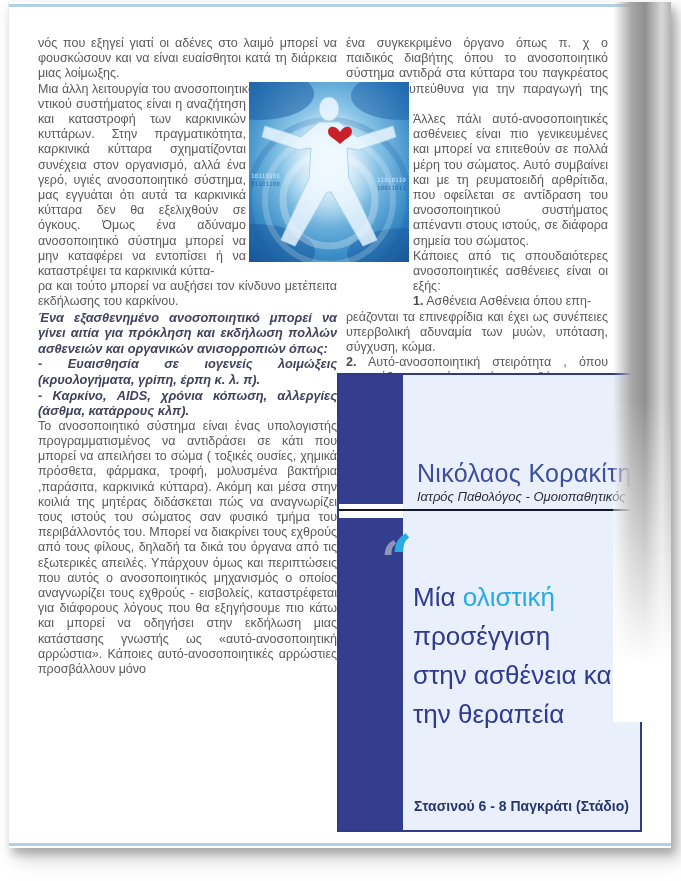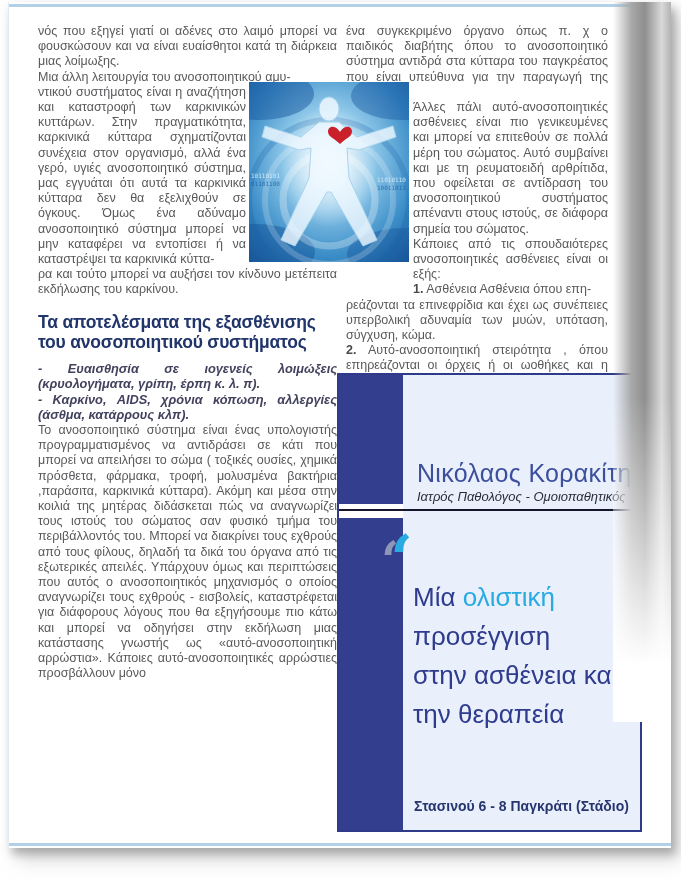"νός που εξηγεί γιατί οι" .col { top: 22px -> 34px }
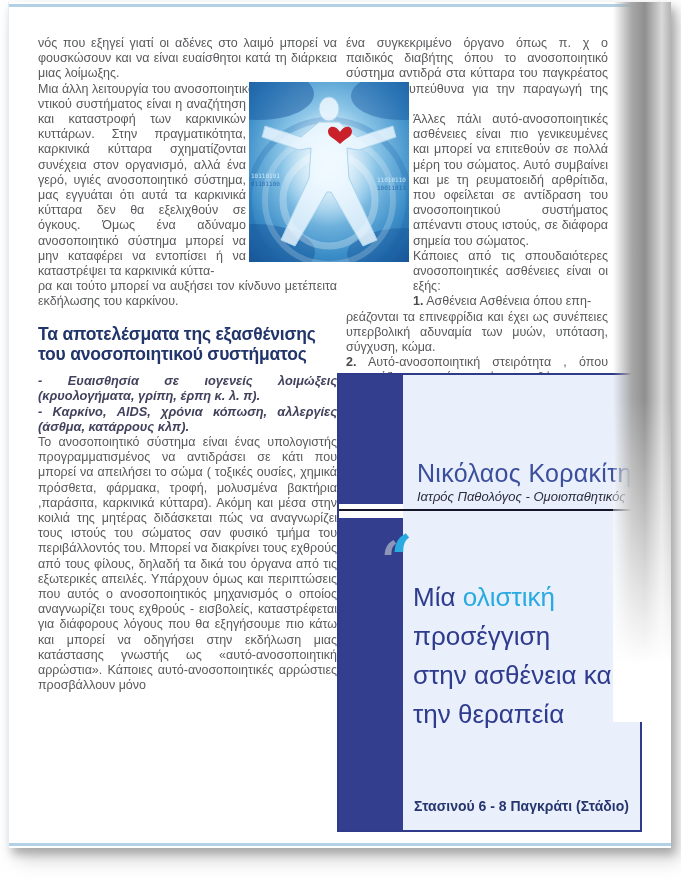"Ένα εξασθενημένο ανοσοποιητικό μπορεί να" p { html: none -> <p>Ένα εξασθενημένο ανοσοποιητικό μπορεί να γίνει αιτία για πρόκληση και εκδήλωση πολλών ασθενειών και οργανικών ανισορροπιών όπως:</p> }
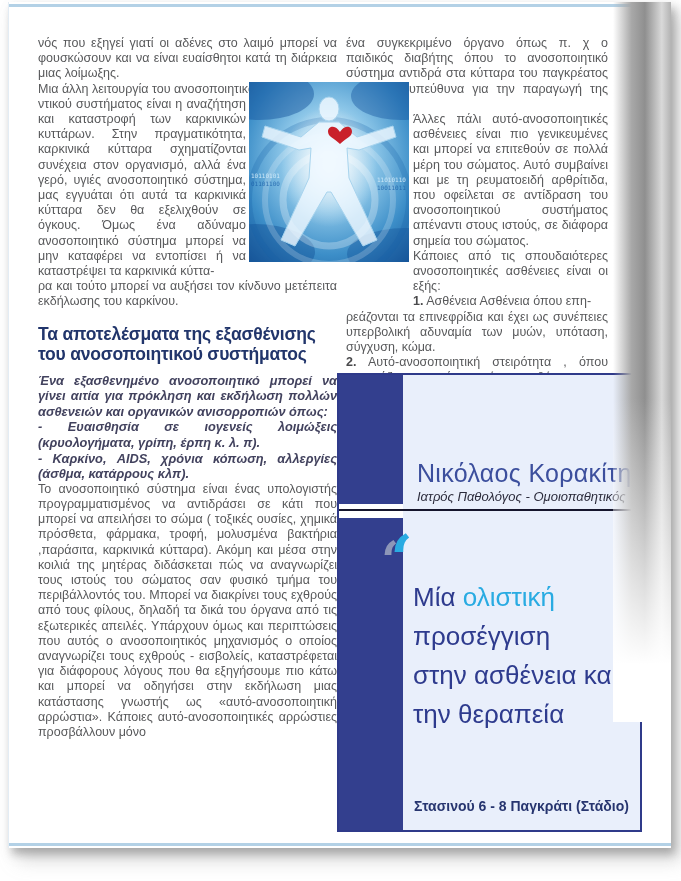"Τα αποτελέσματα της εξασθένισης" div.heading { html: <div> <span>Τα αποτελέσματα της εξασθένισης</span> <span>του ανοσοποιητικού συστήματος</span> </div> -> none }
